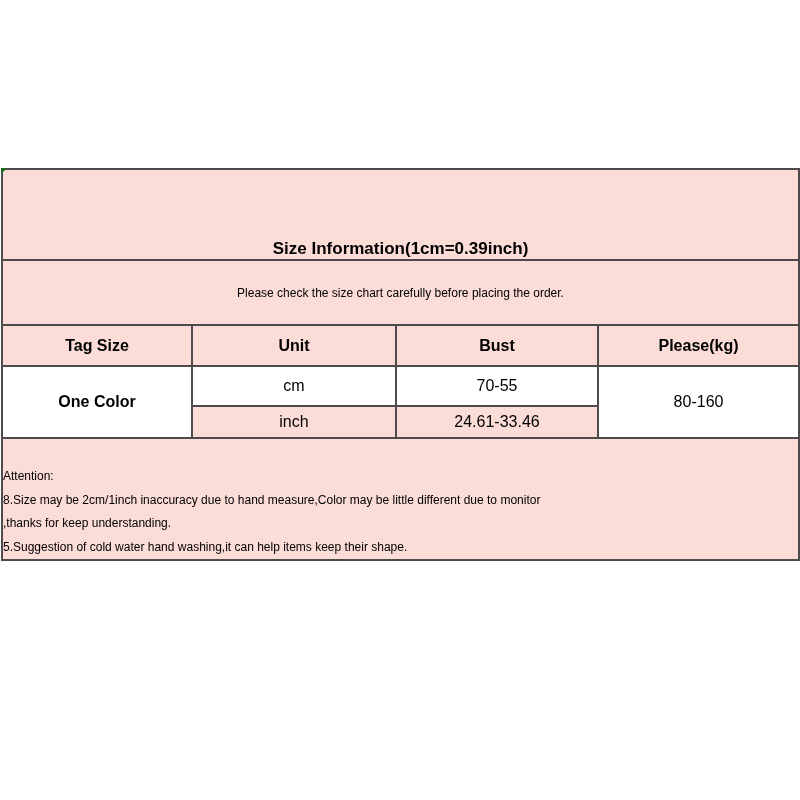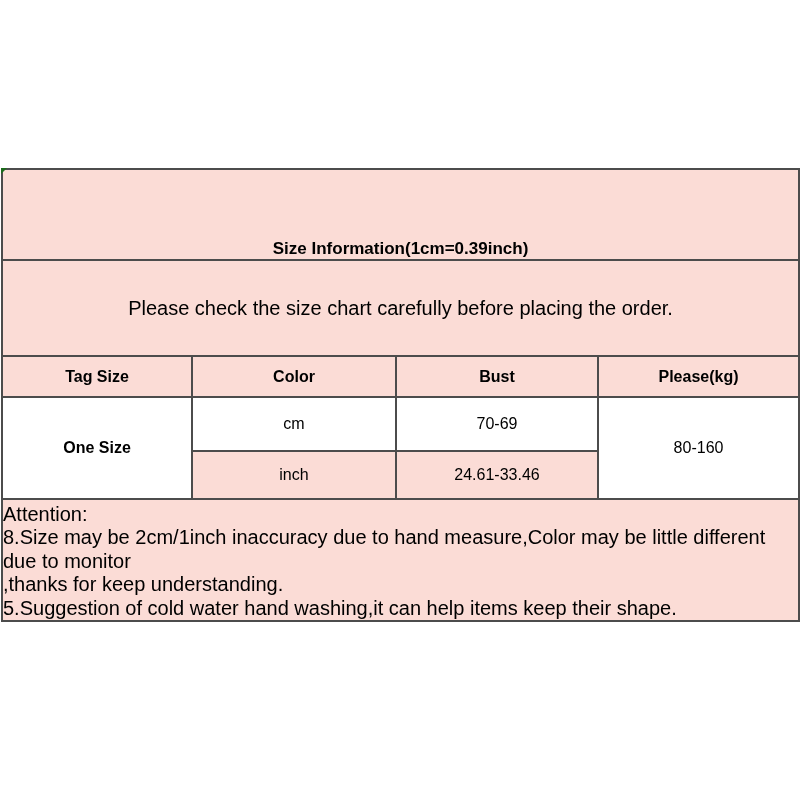"Please check the size chart" .subtitle-cell { font-size: 20px -> 12px; height: 96px -> 65px }
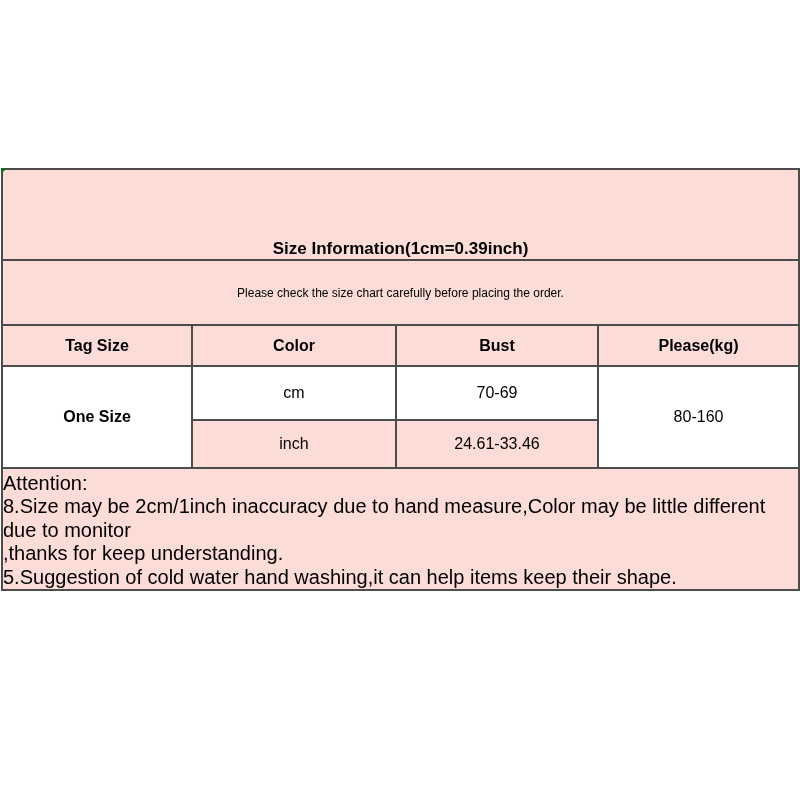"Color" th.pink { text: Color -> Unit }
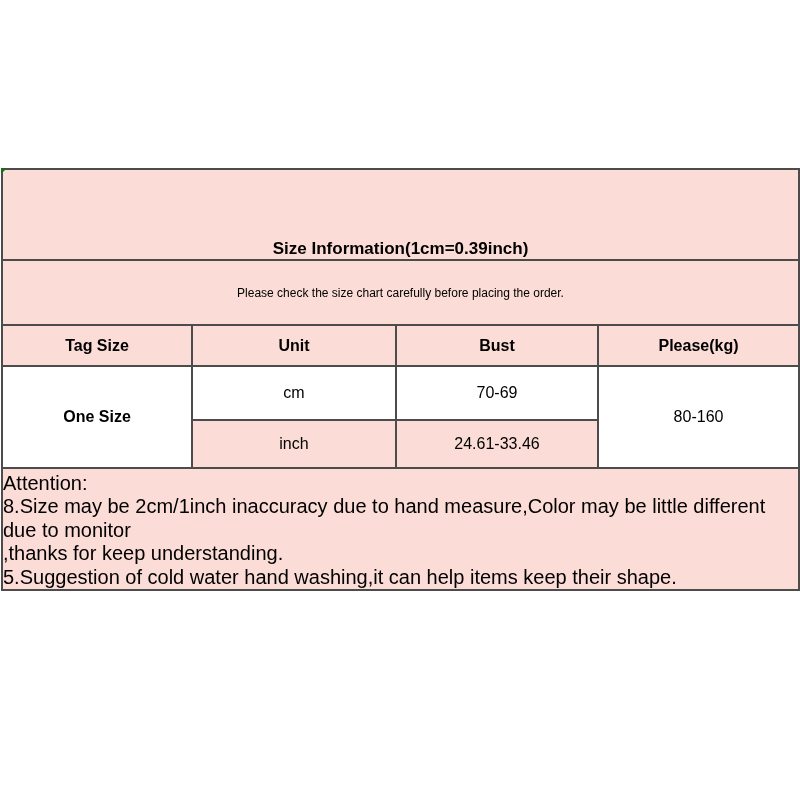"cm" .row-cm .val-cell { height: 54px -> 40px }
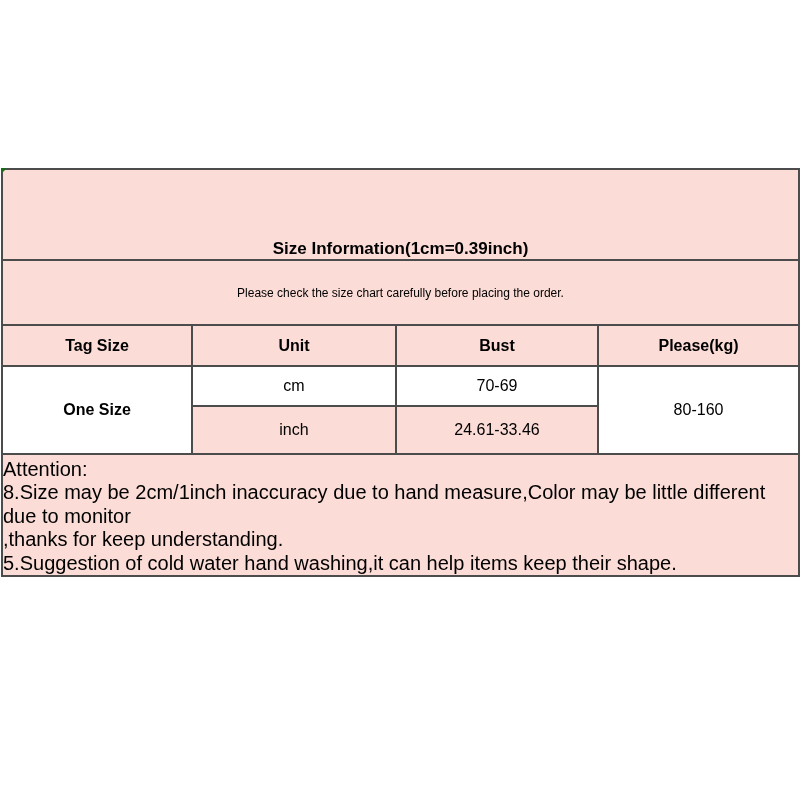"70-69" td.white-bg { text: 70-69 -> 70-55 }
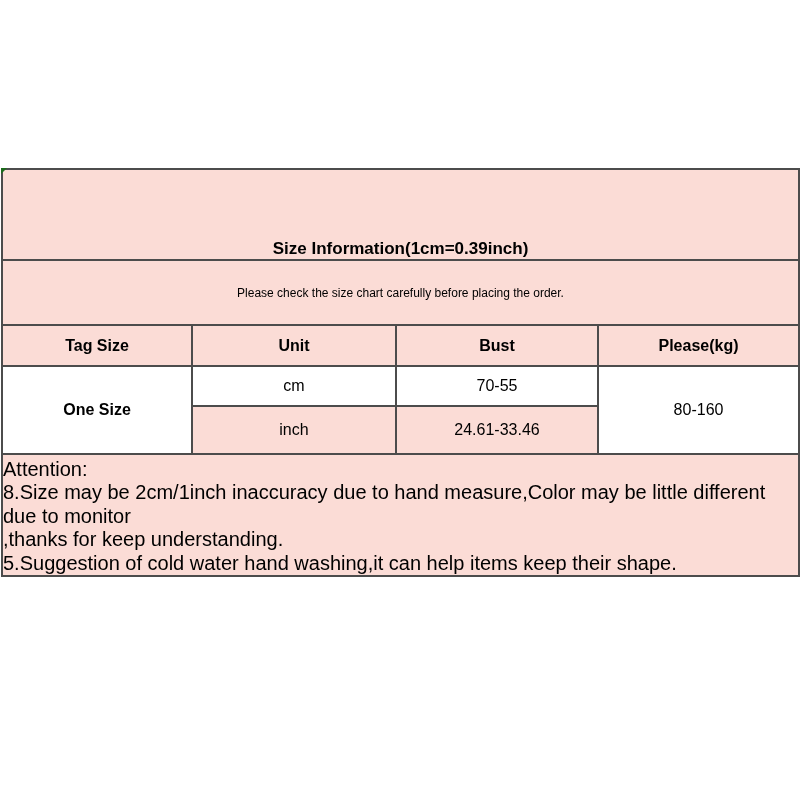"One Size" td.white-bg { text: Size -> Color }
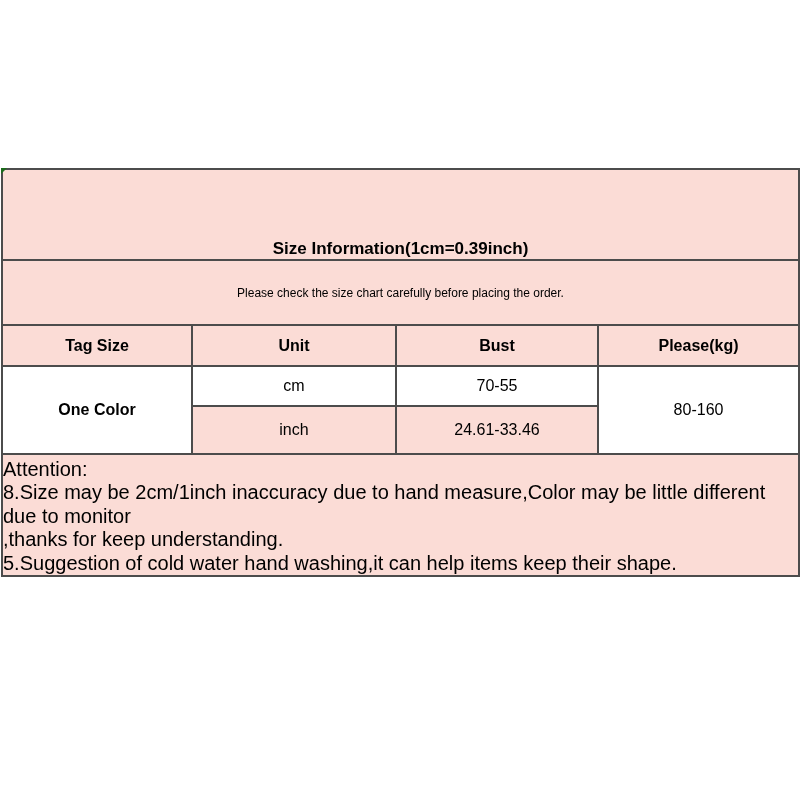"inch" .row-inch .val-cell { height: 48px -> 32px }
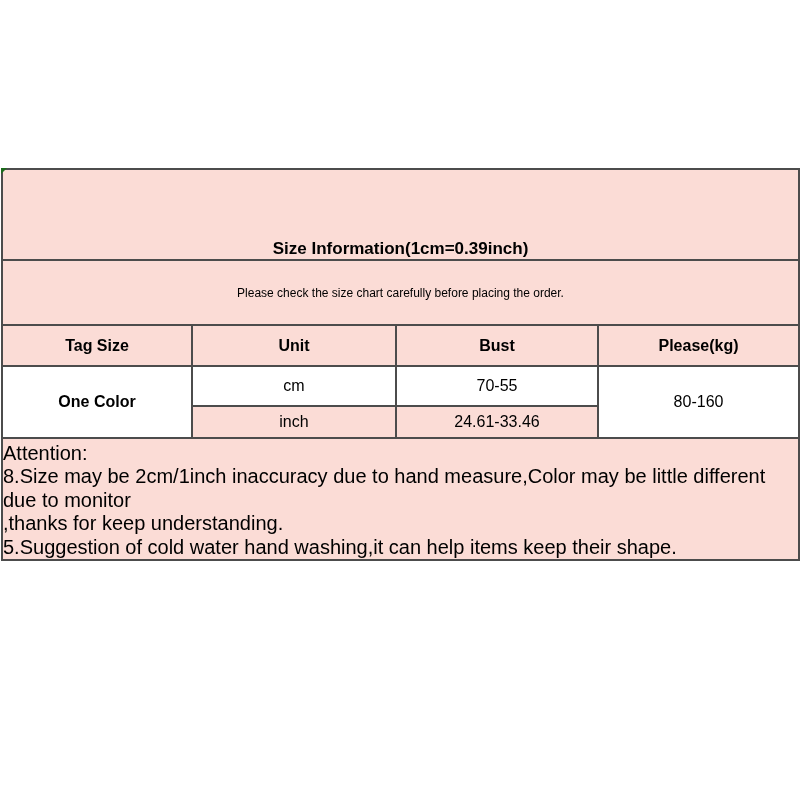"Attention:" .attention-cell { font-size: 20px -> 12px }
